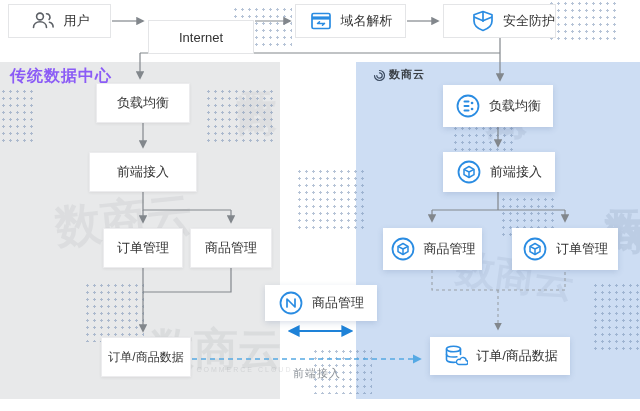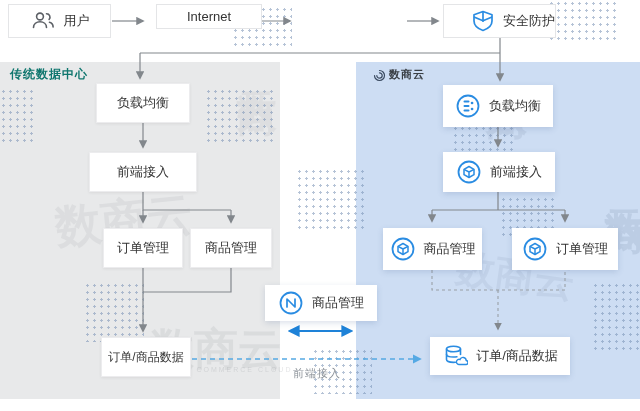"域名解析" div.node { html: none -> <div> <span> <svg> <rect></rect> <path></path> <path></path> </svg> </span> <span>域名解析</span> </div> }
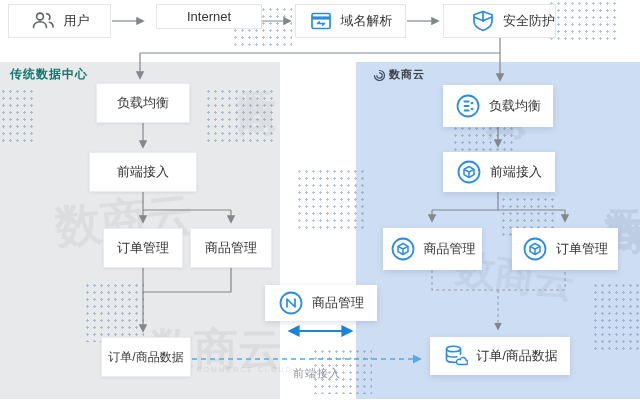"Internet" #n-internet { height: 25px -> 34px; margin-left: 8px -> none; top: 4px -> 20px }
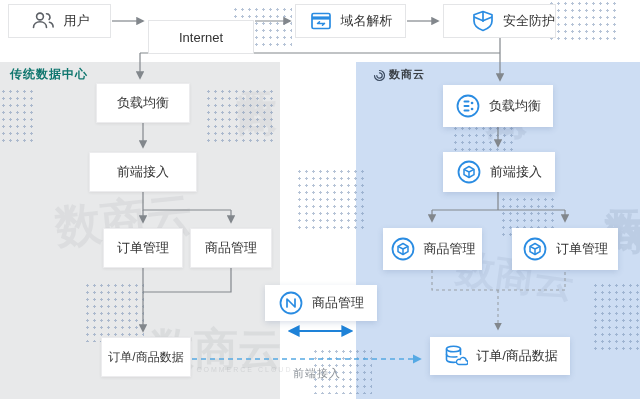"传统数据中心" .panel-title { color: #0f766e -> #8b5cf6; font-size: 12px -> 16px }
